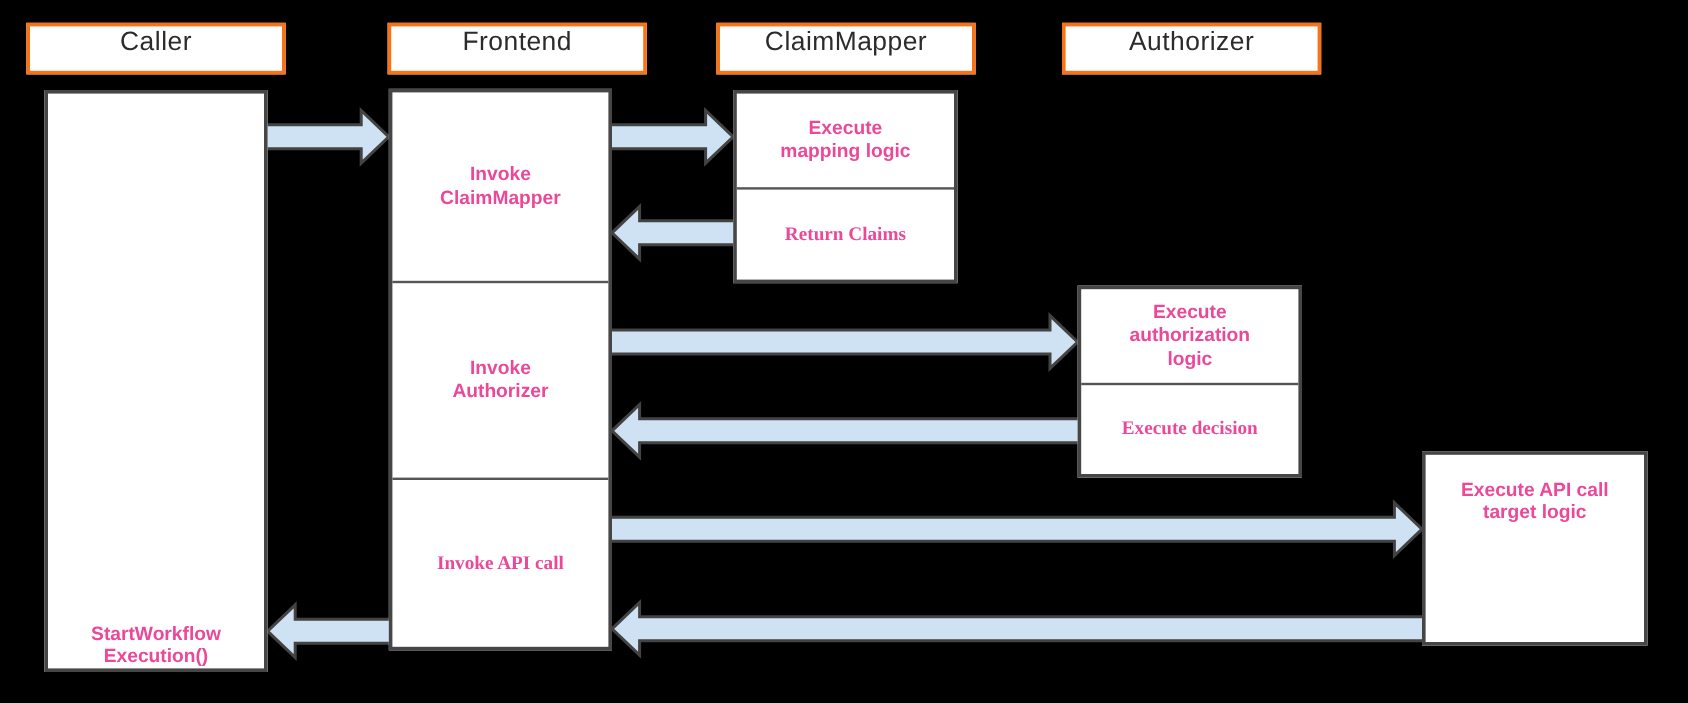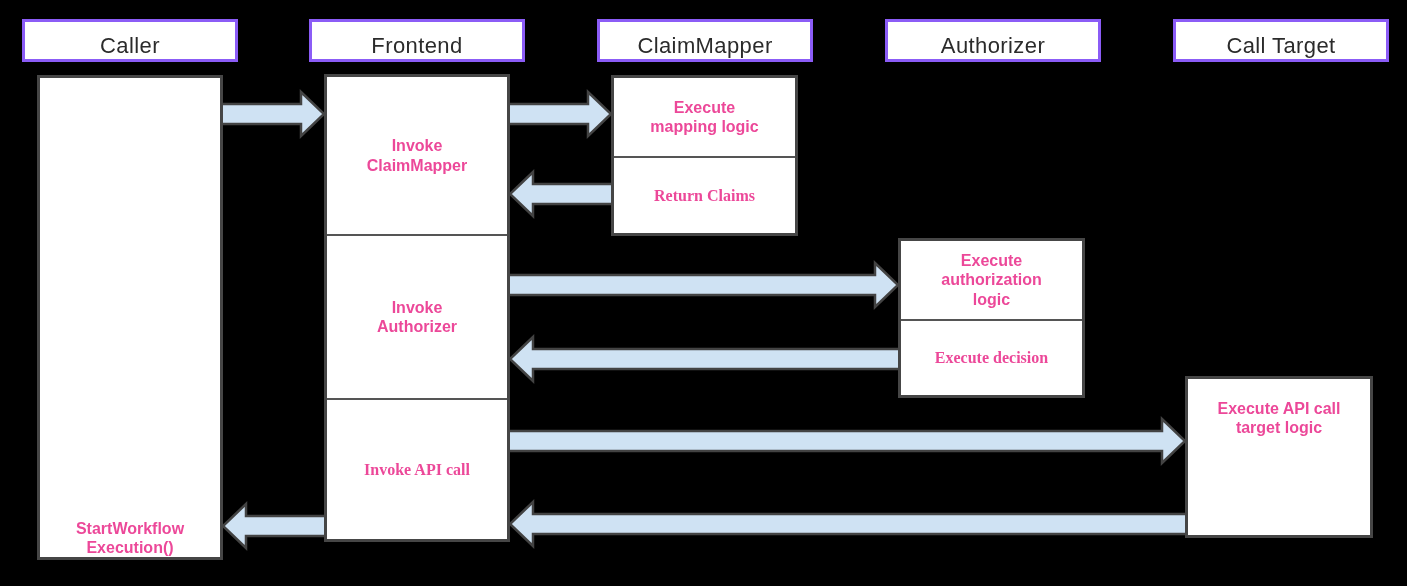"Caller" .hdr { align-items: flex-end -> flex-start; border: 3px solid #8b5cf6 -> 3px solid #f97316 }
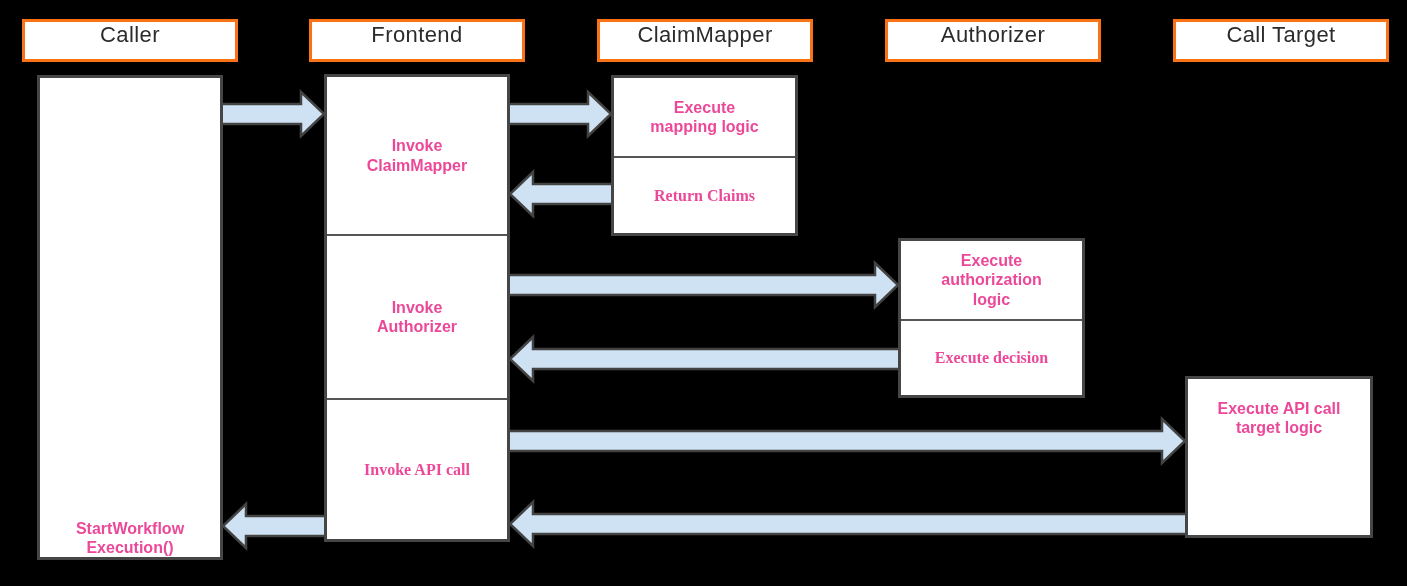"Frontend" div.hdr { left: 309px -> 323px }
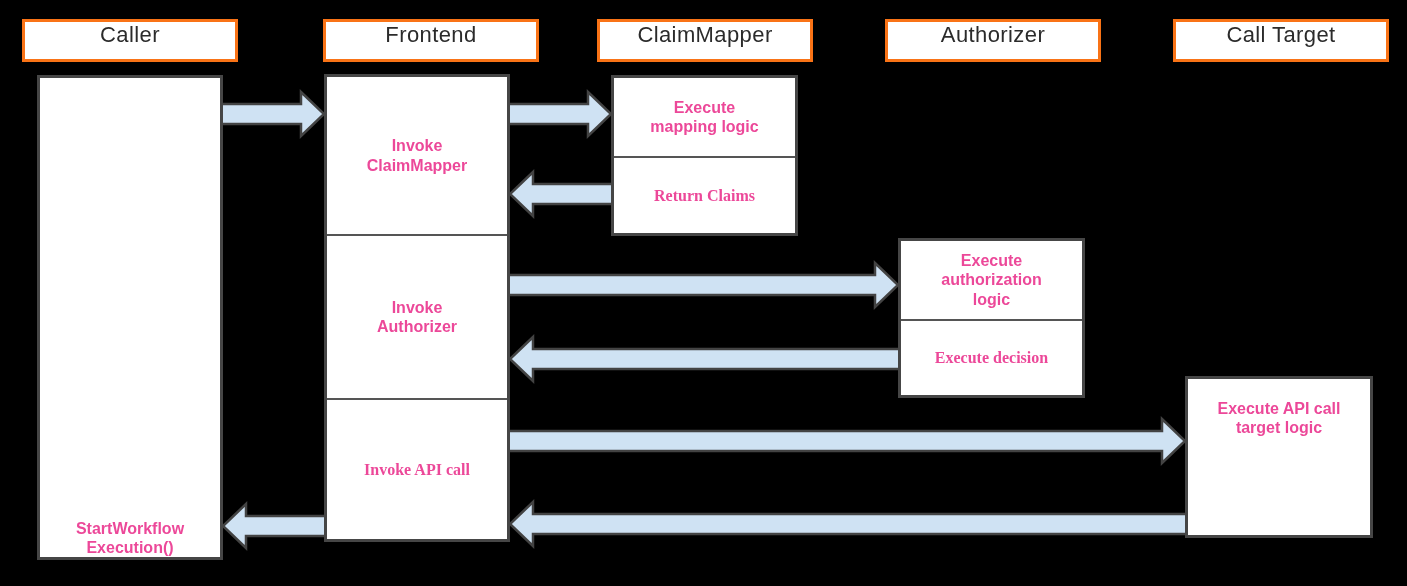"Call Target" div.hdr { html: <div> <span>Call Target</span> </div> -> none }
